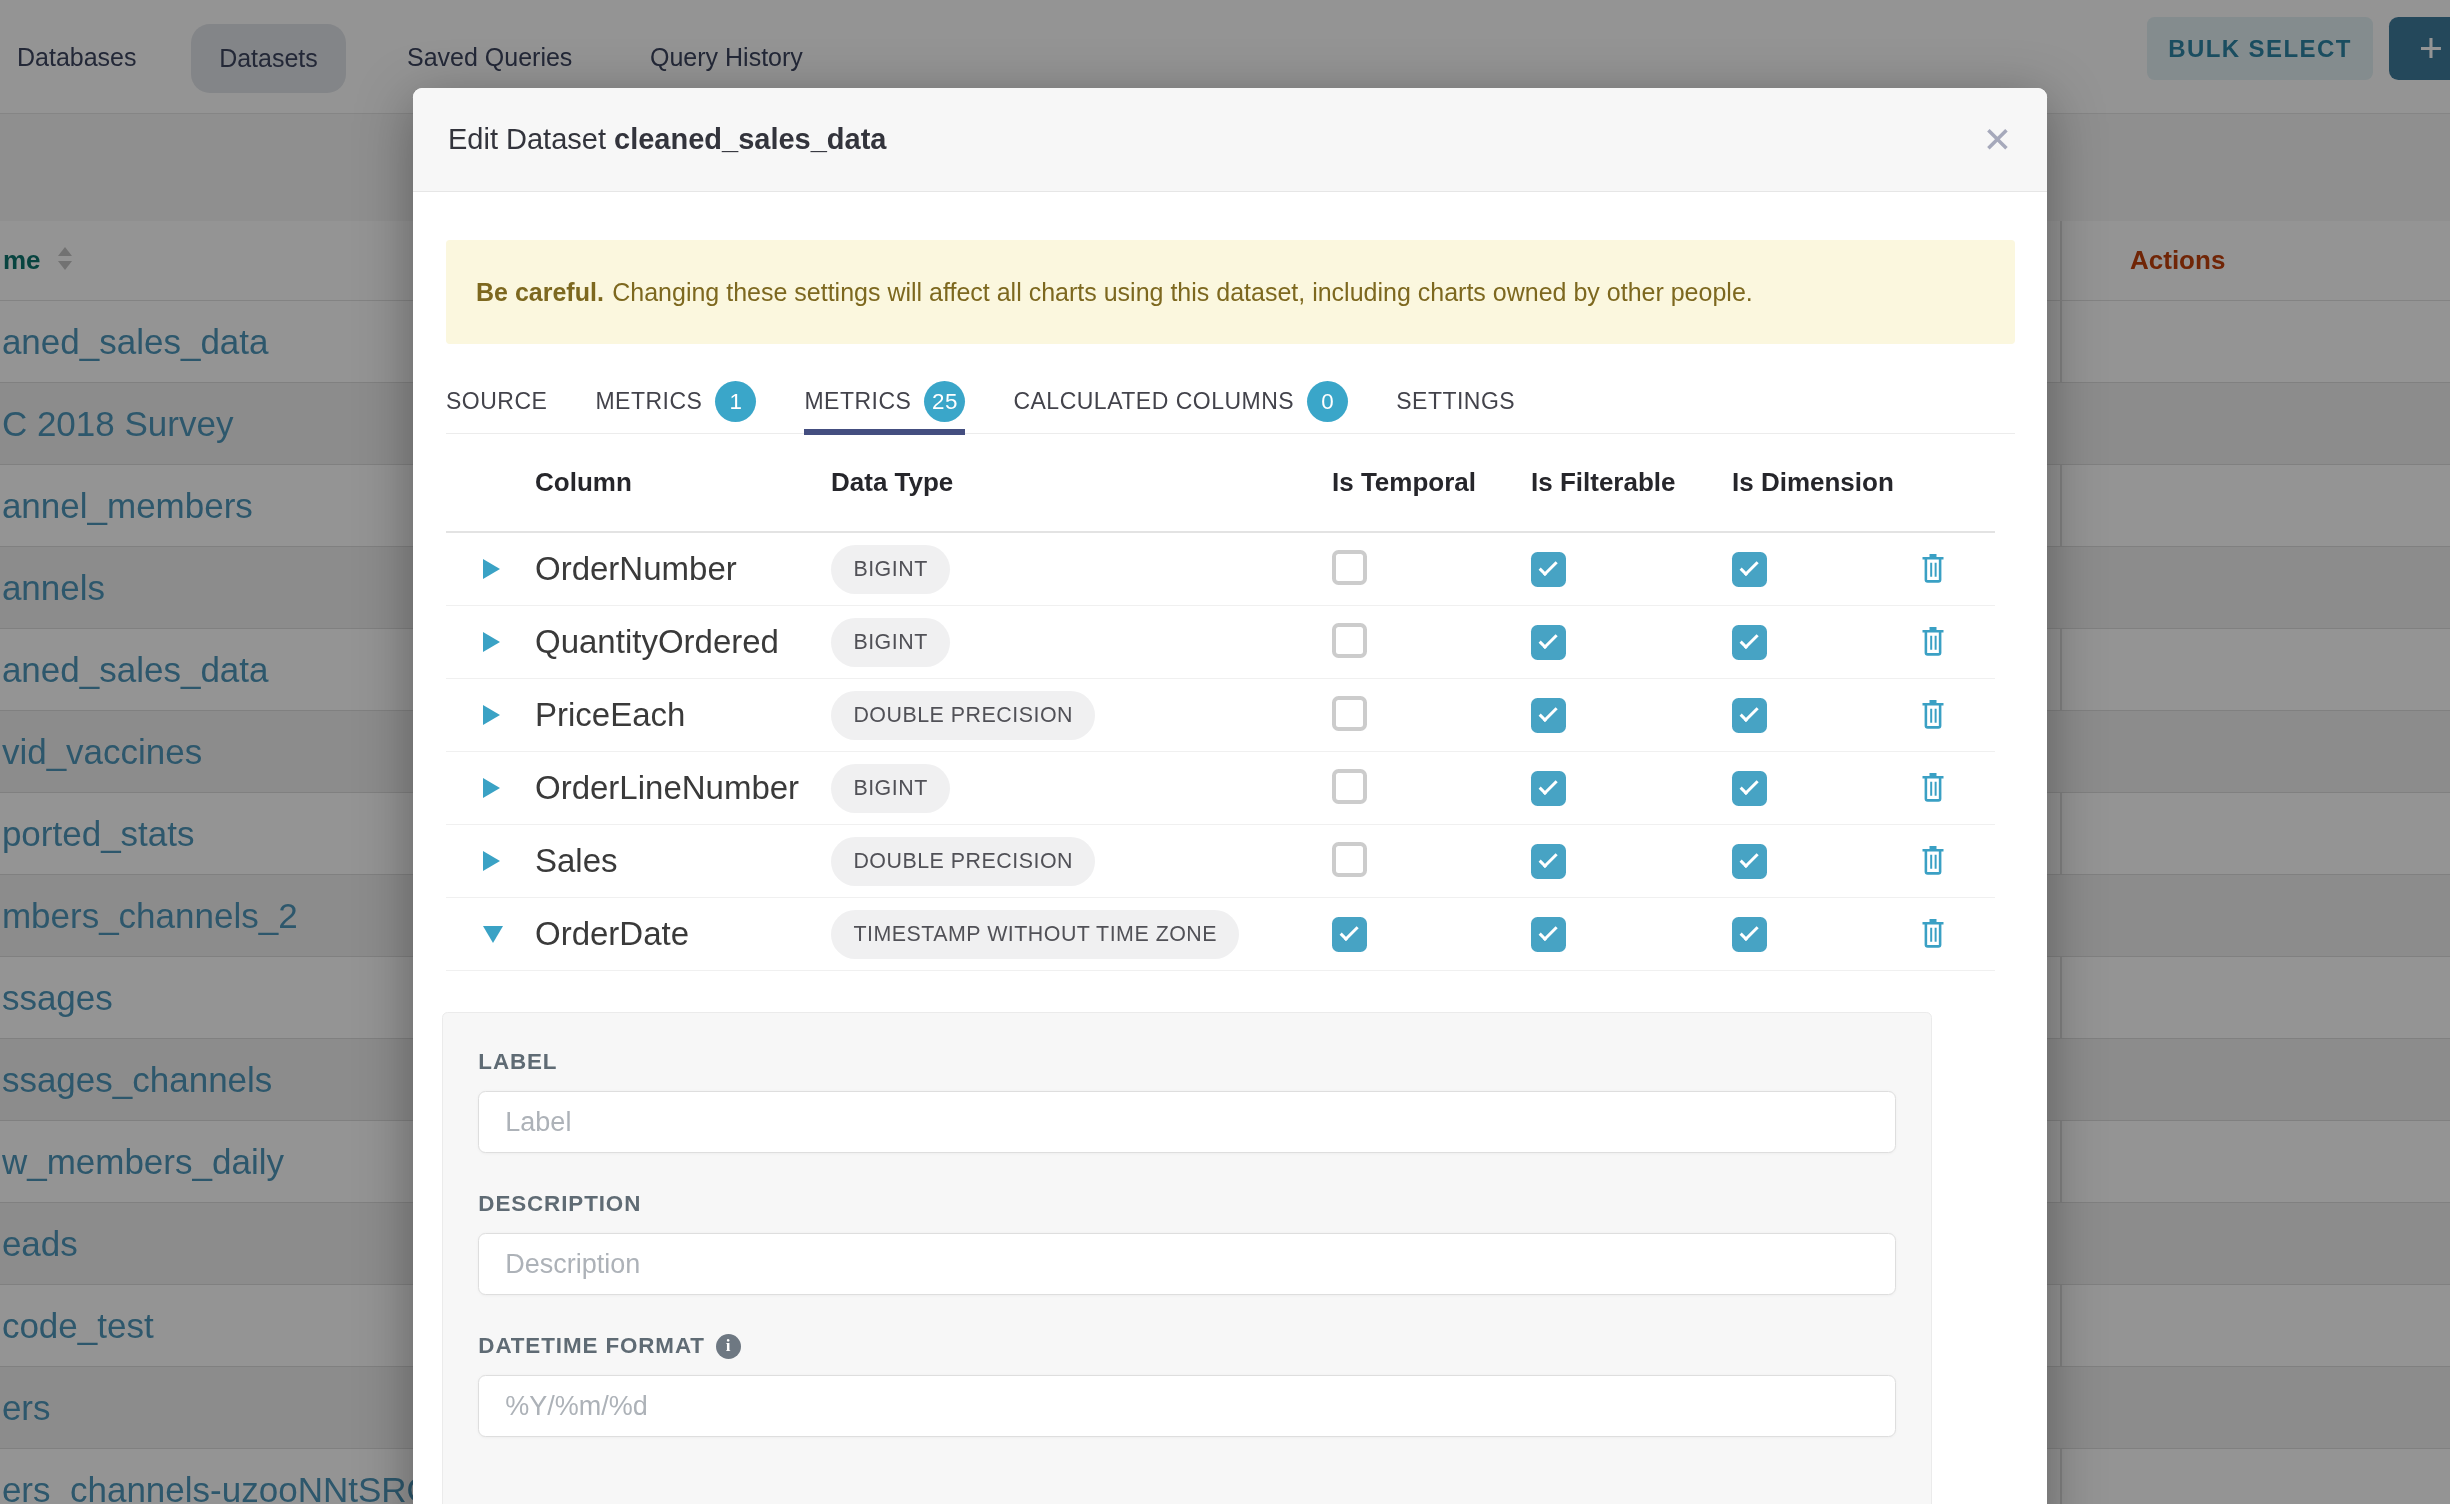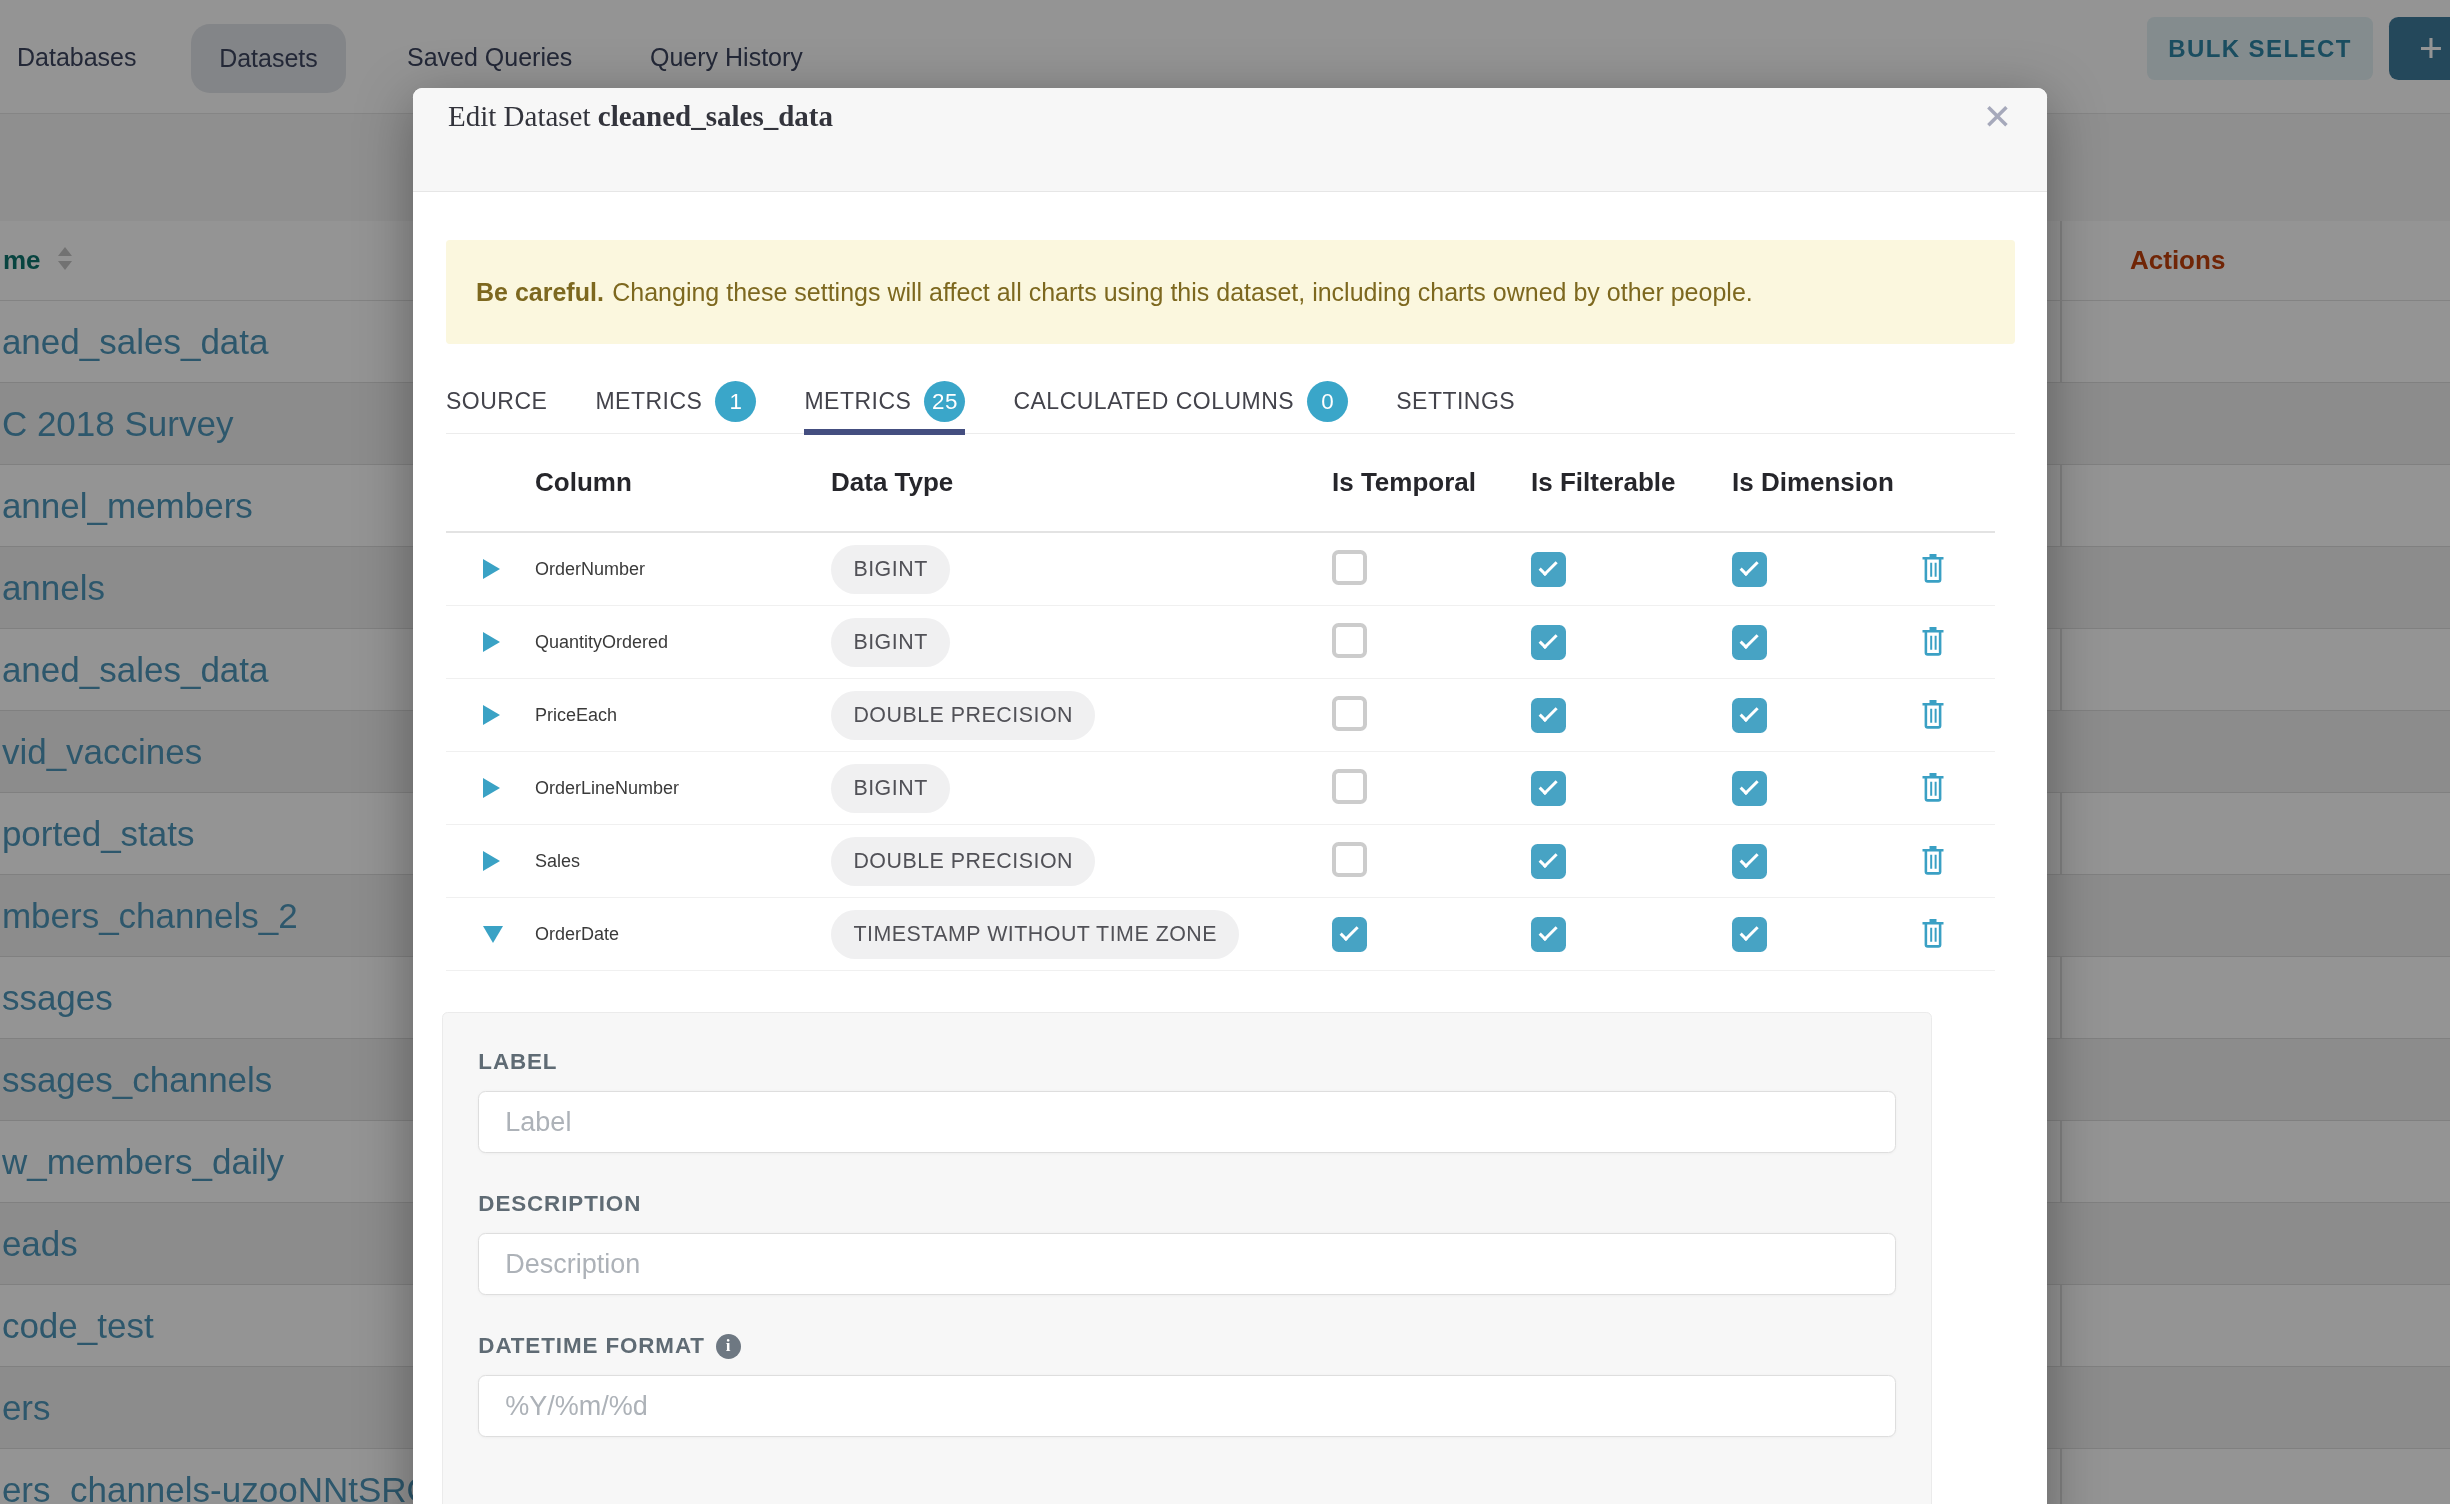"Edit Dataset cleaned_sales_data" .m-header { align-items: none -> center; font-family: Liberation Serif, serif -> none; padding: 12px 35px -> 0 35px }
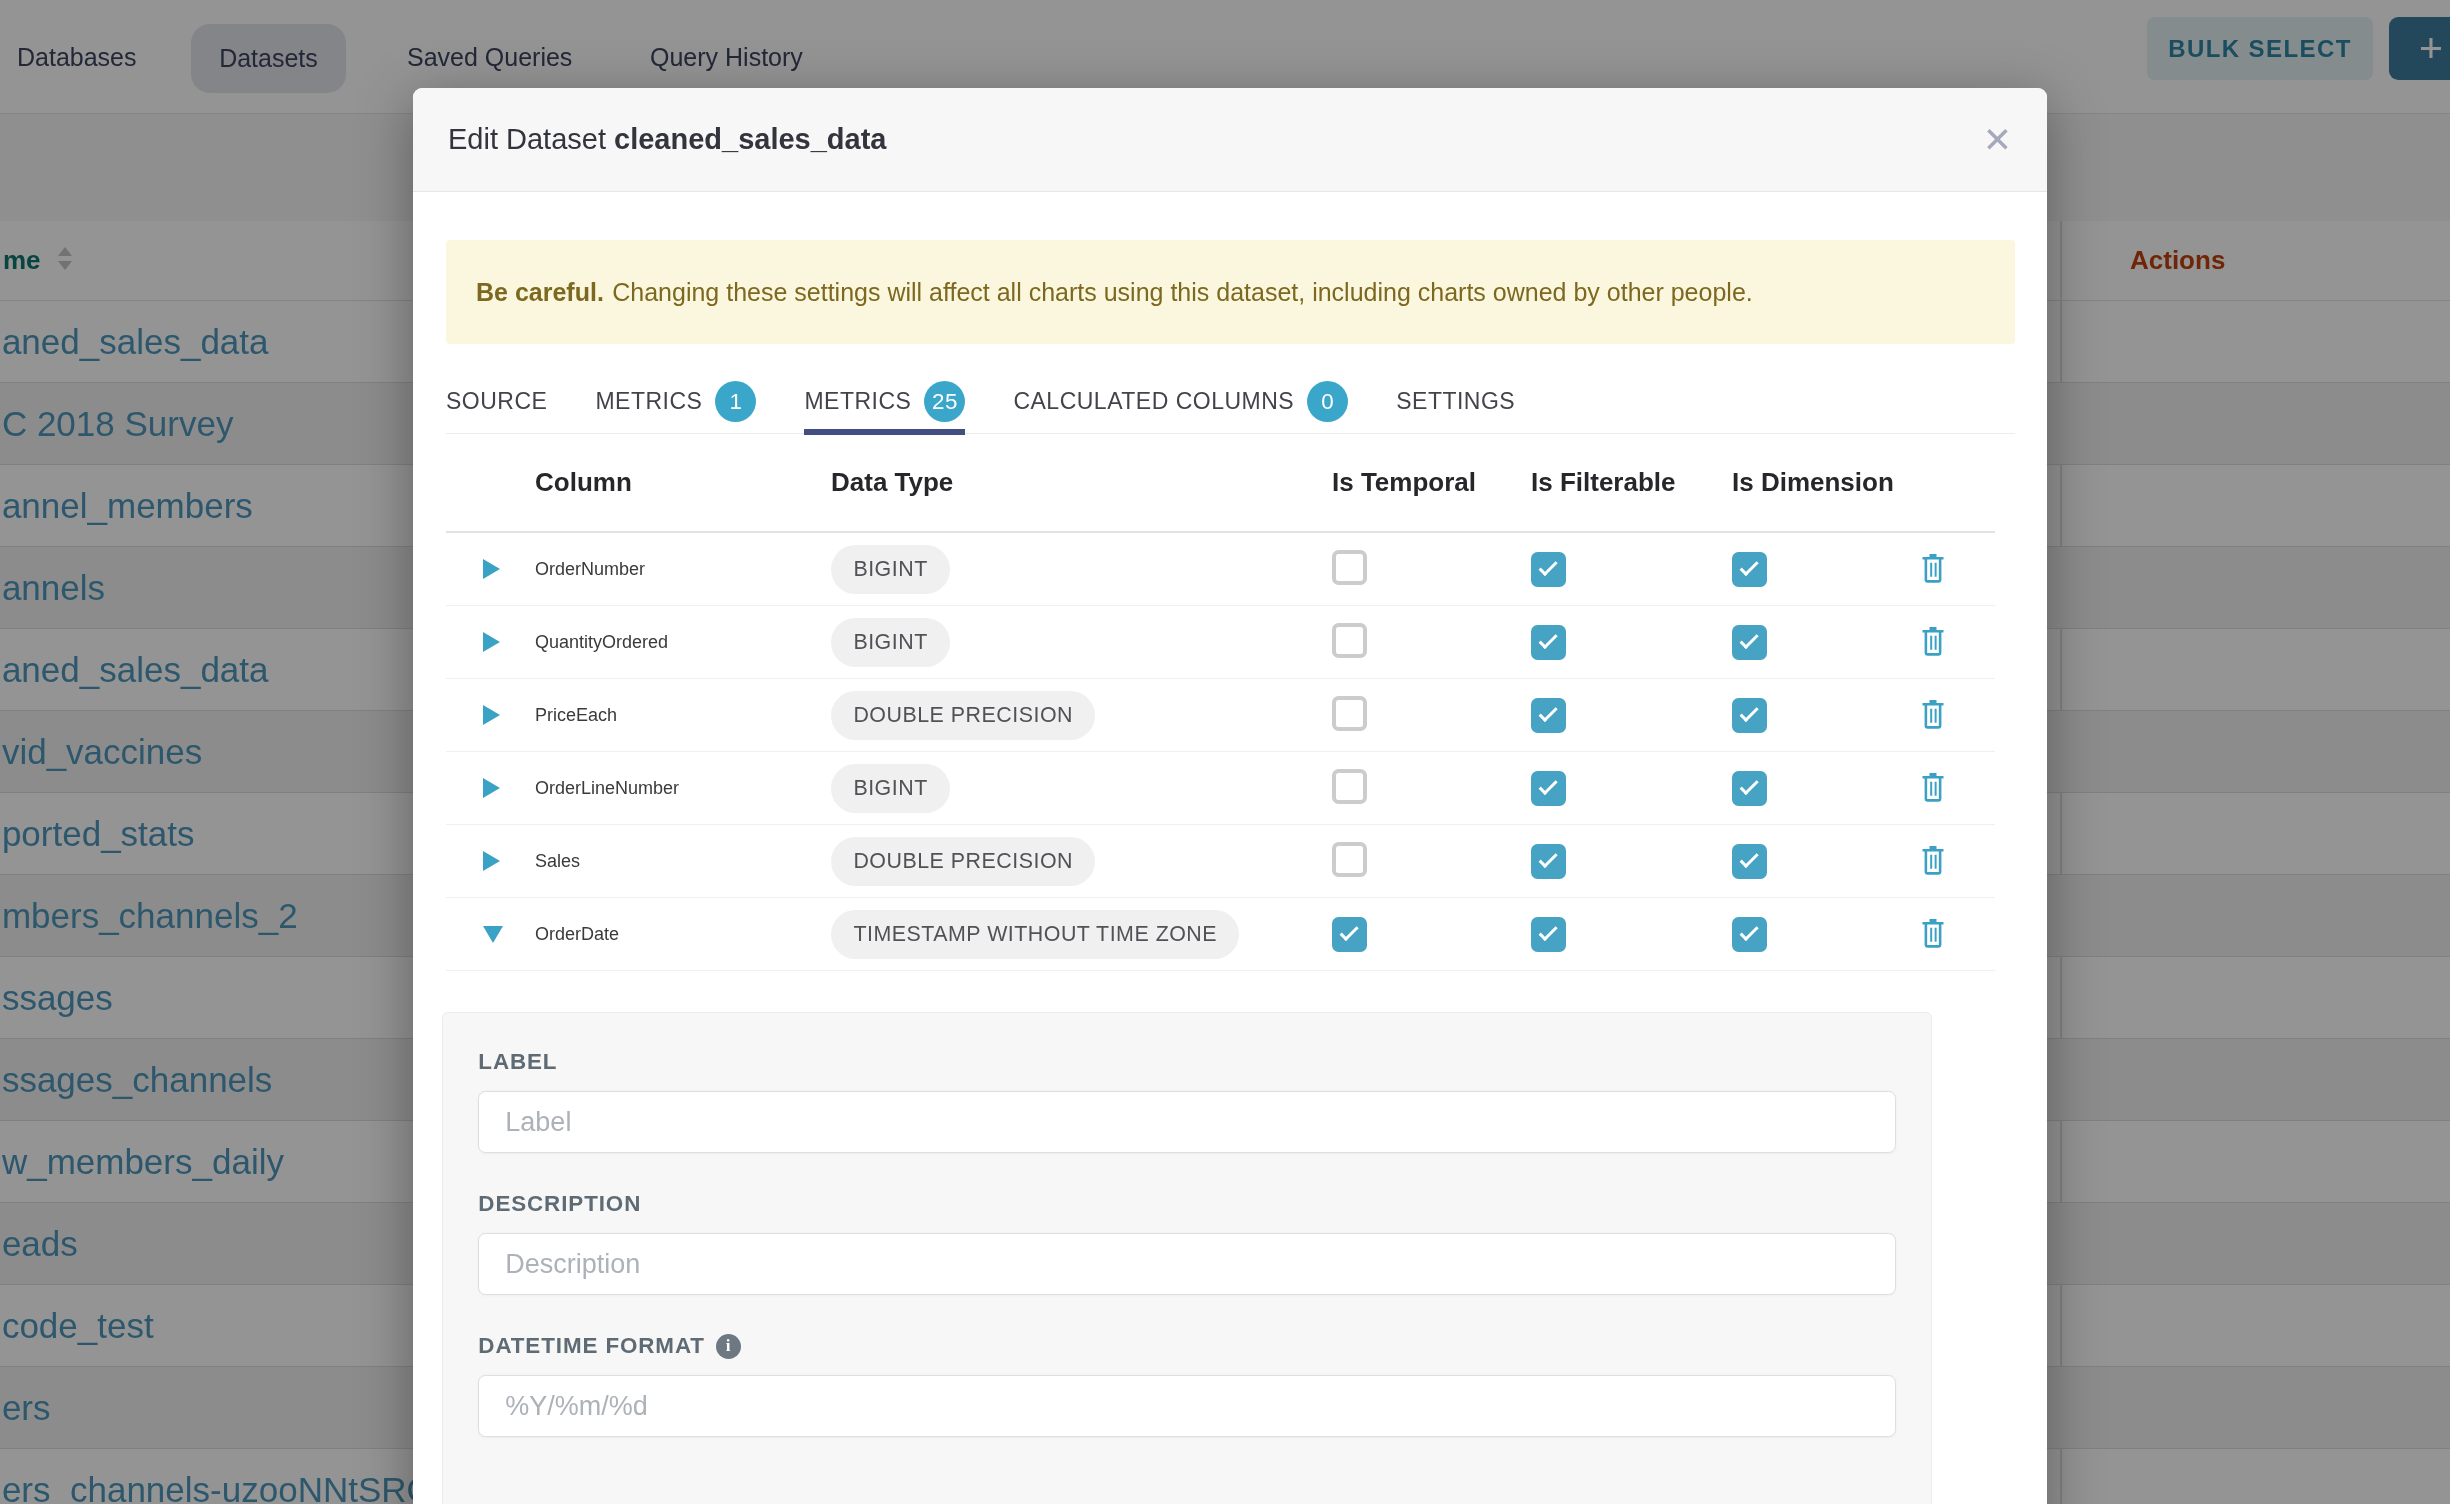"OrderNumber" .cname { font-size: 18px -> 33px }
